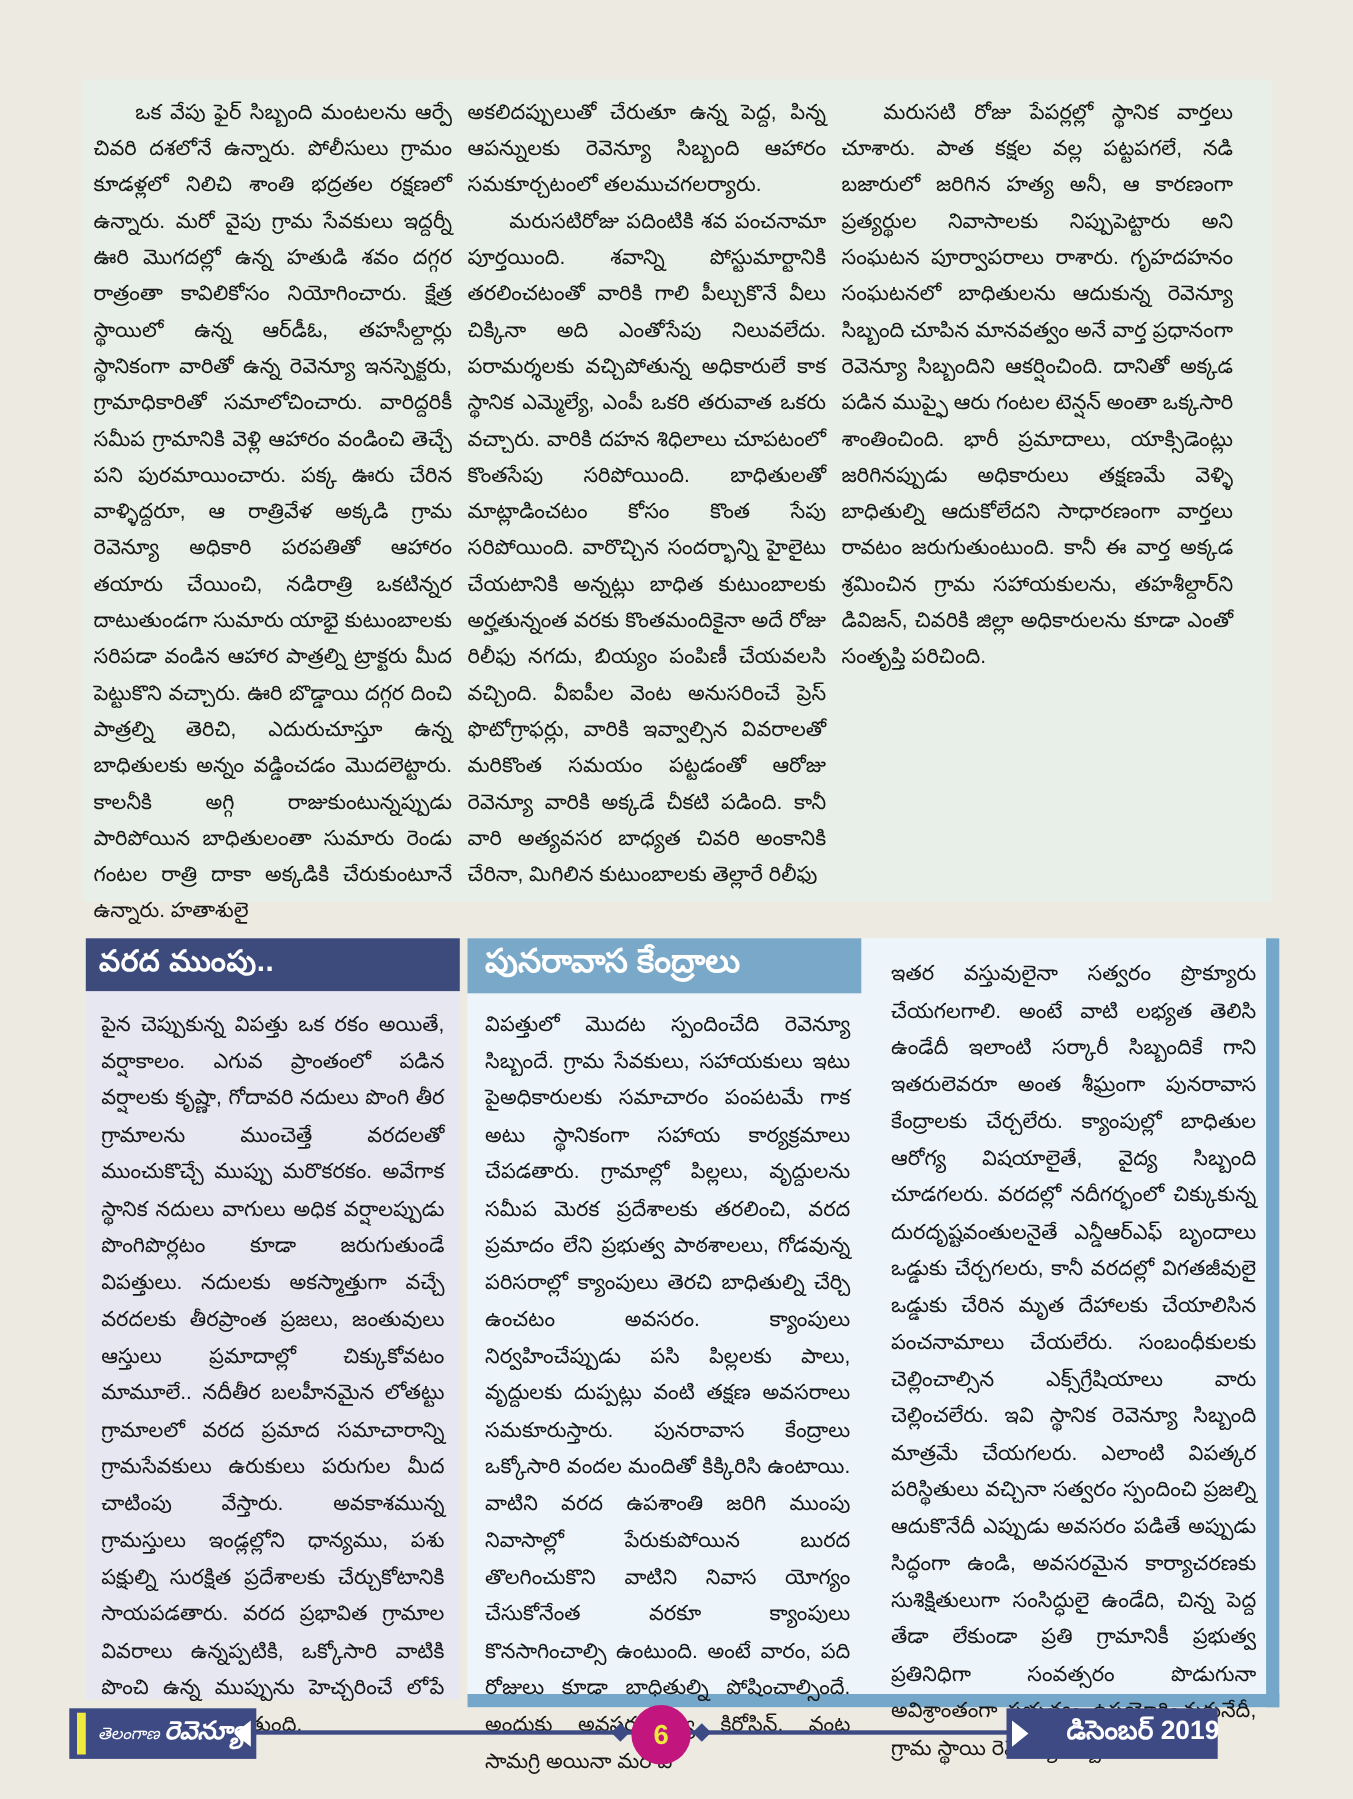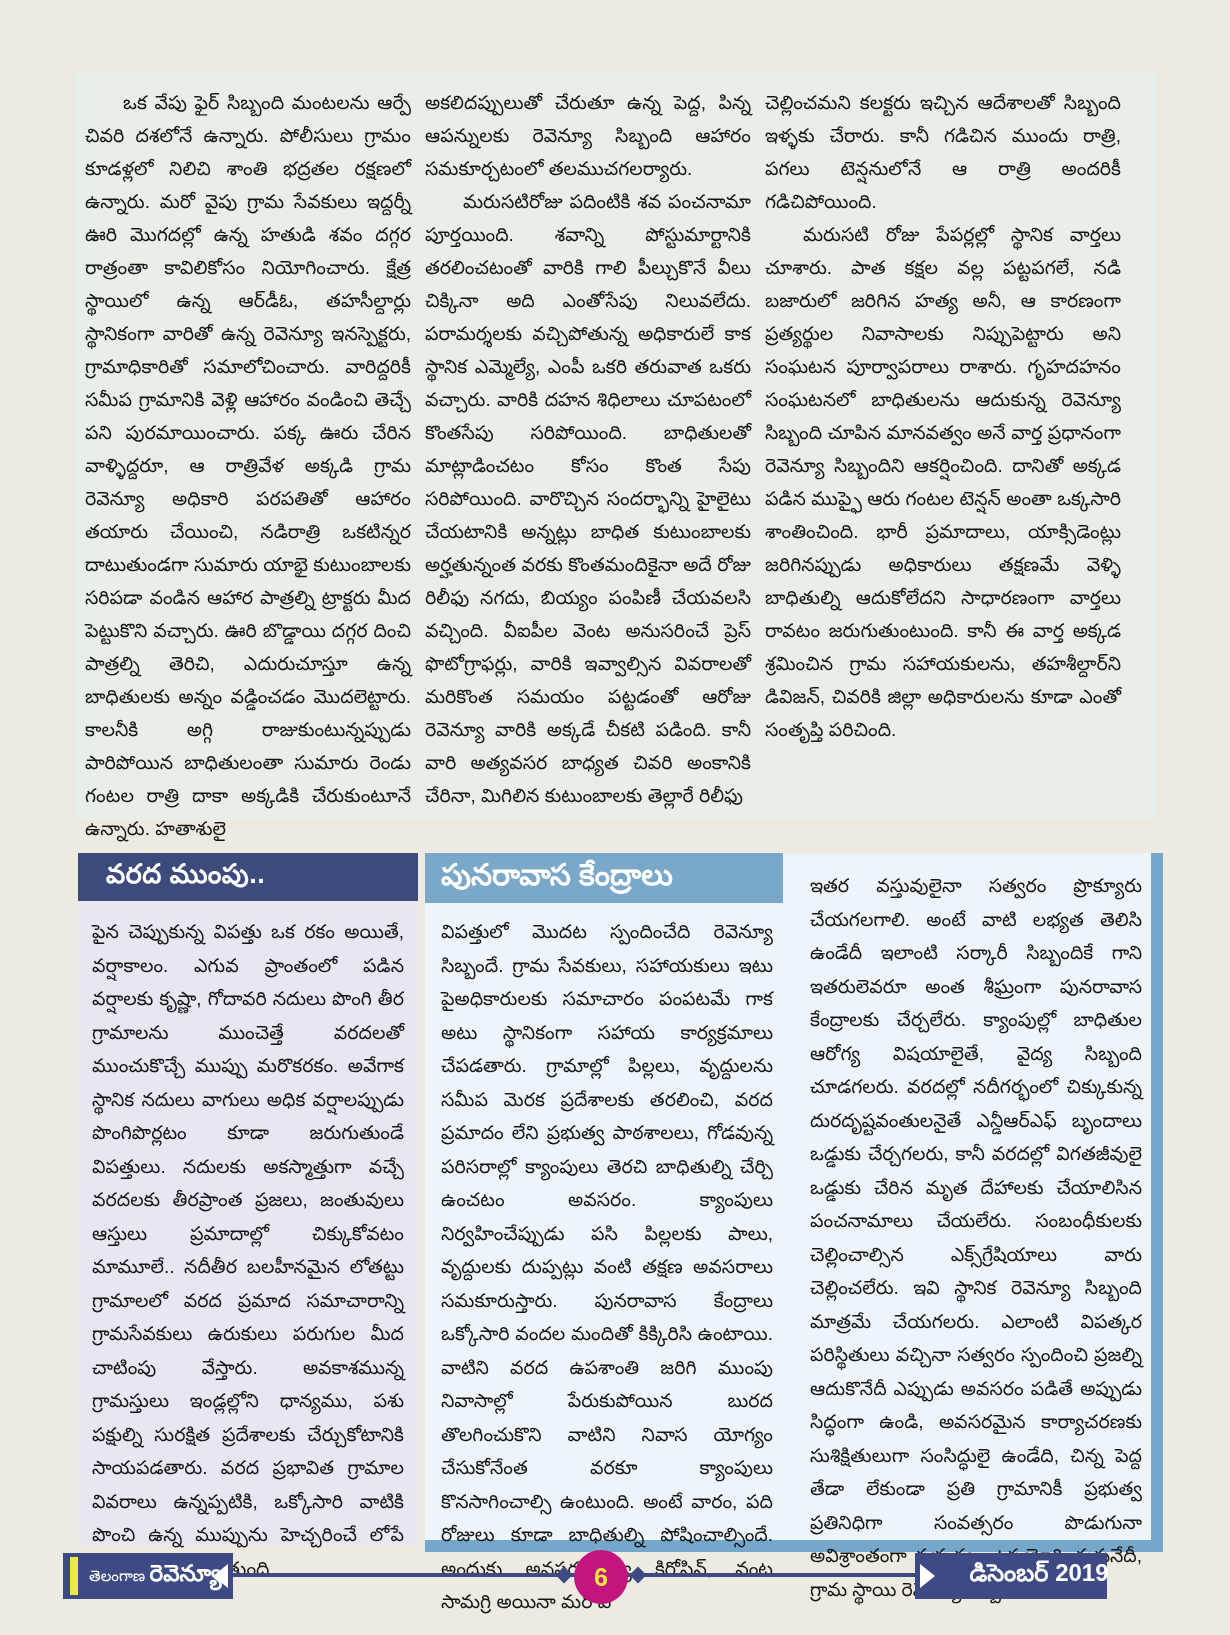"చెల్లించమని కలక్టరు ఇచ్చిన ఆదేశాలతో" p { html: <p>చెల్లించమని కలక్టరు ఇచ్చిన ఆదేశాలతో సిబ్బంది ఇళ్ళకు చేరారు. కానీ గడిచిన ముందు రాత్రి, పగలు టెన్షనులోనే ఆ రాత్రి అందరికీ గడిచిపోయింది.</p> -> none }
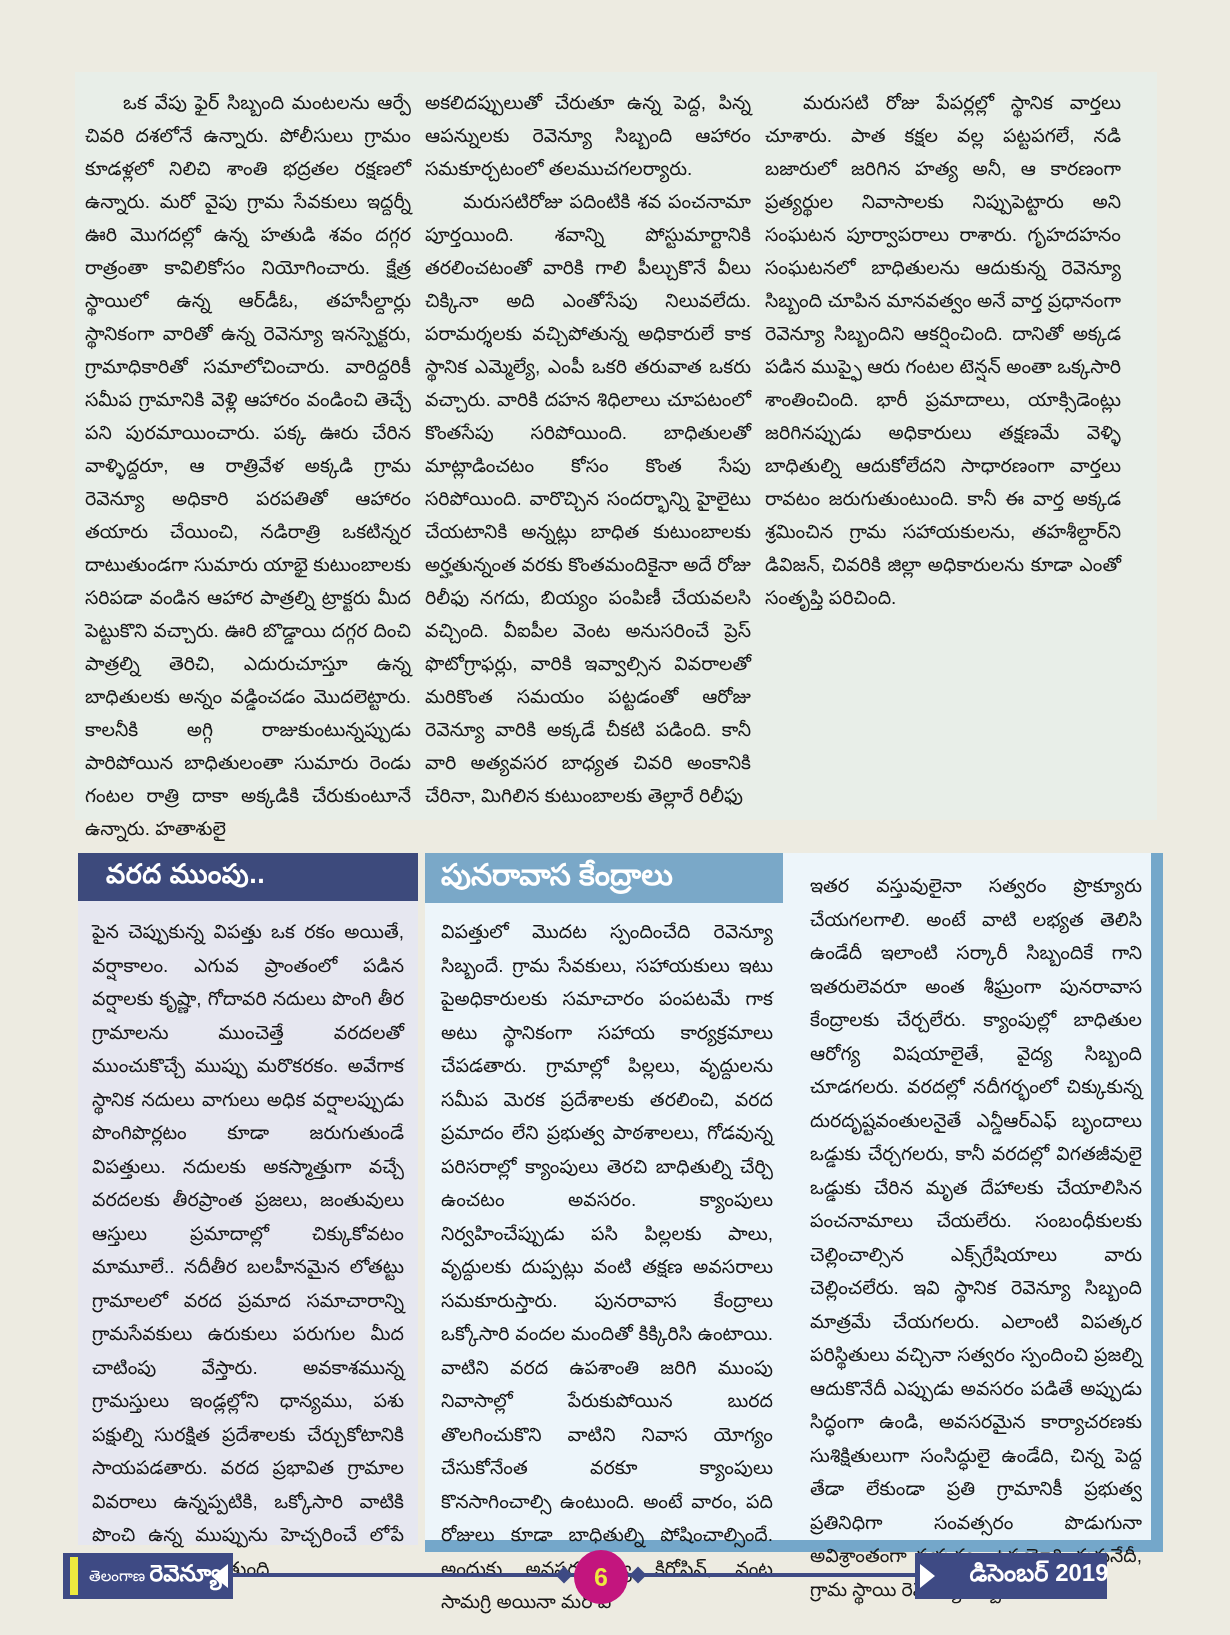"వరద ముంపు.." .flood-header { padding-left: 28px -> 12px }
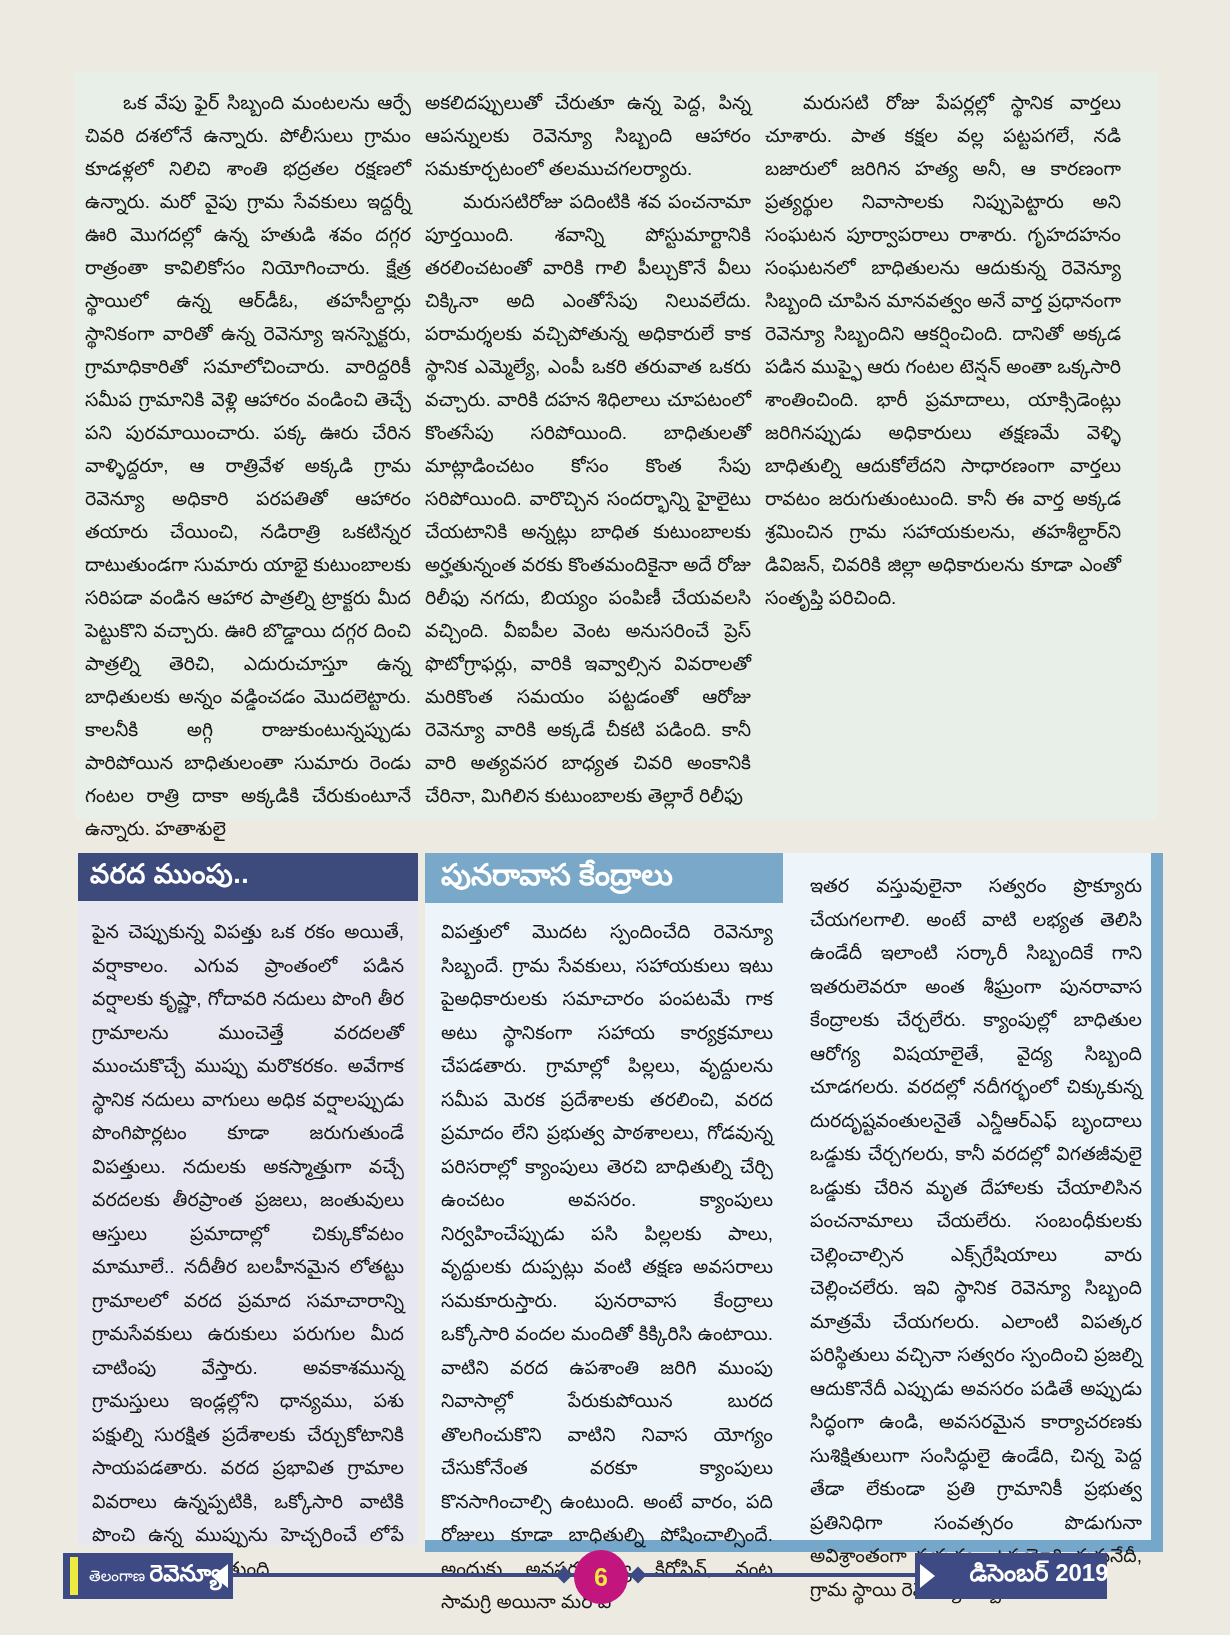"తెలంగాణ రెవెన్యూ" .brand-text { font-style: none -> italic }
